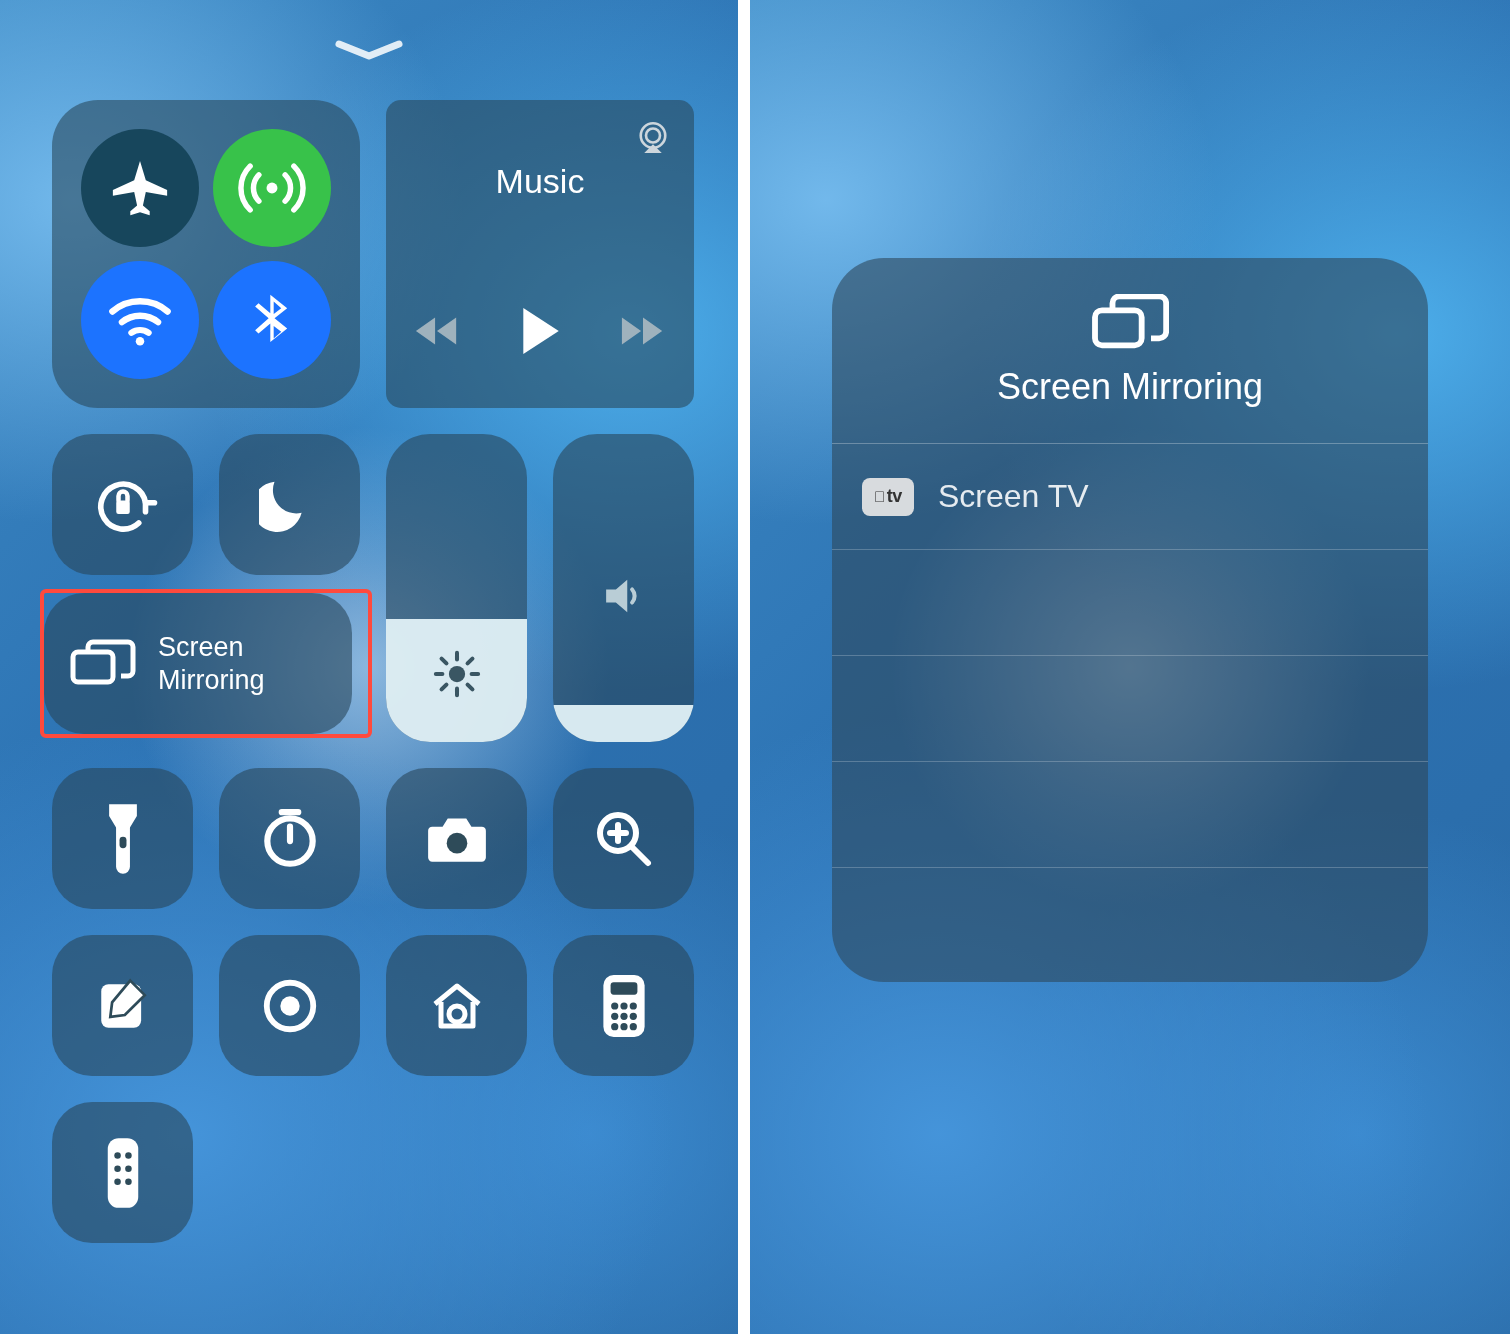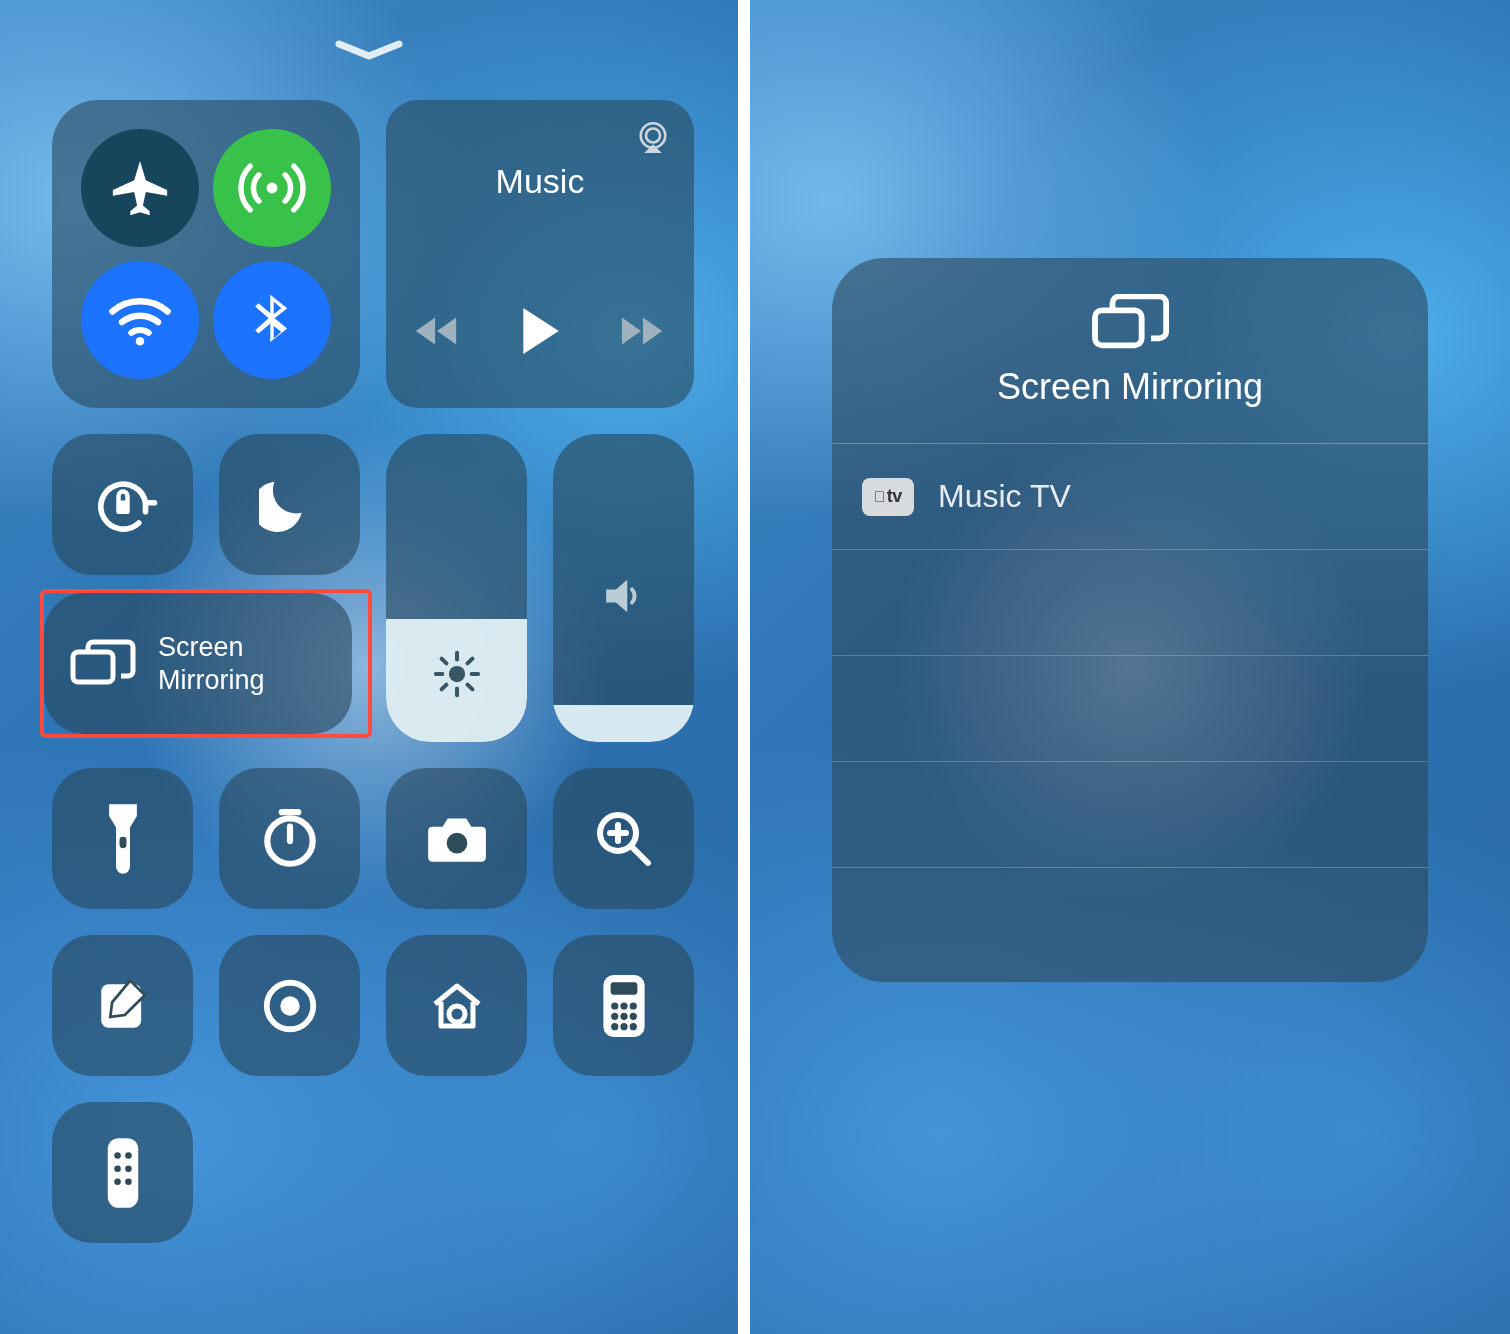"Music" .music { border-radius: 32px -> 15px }
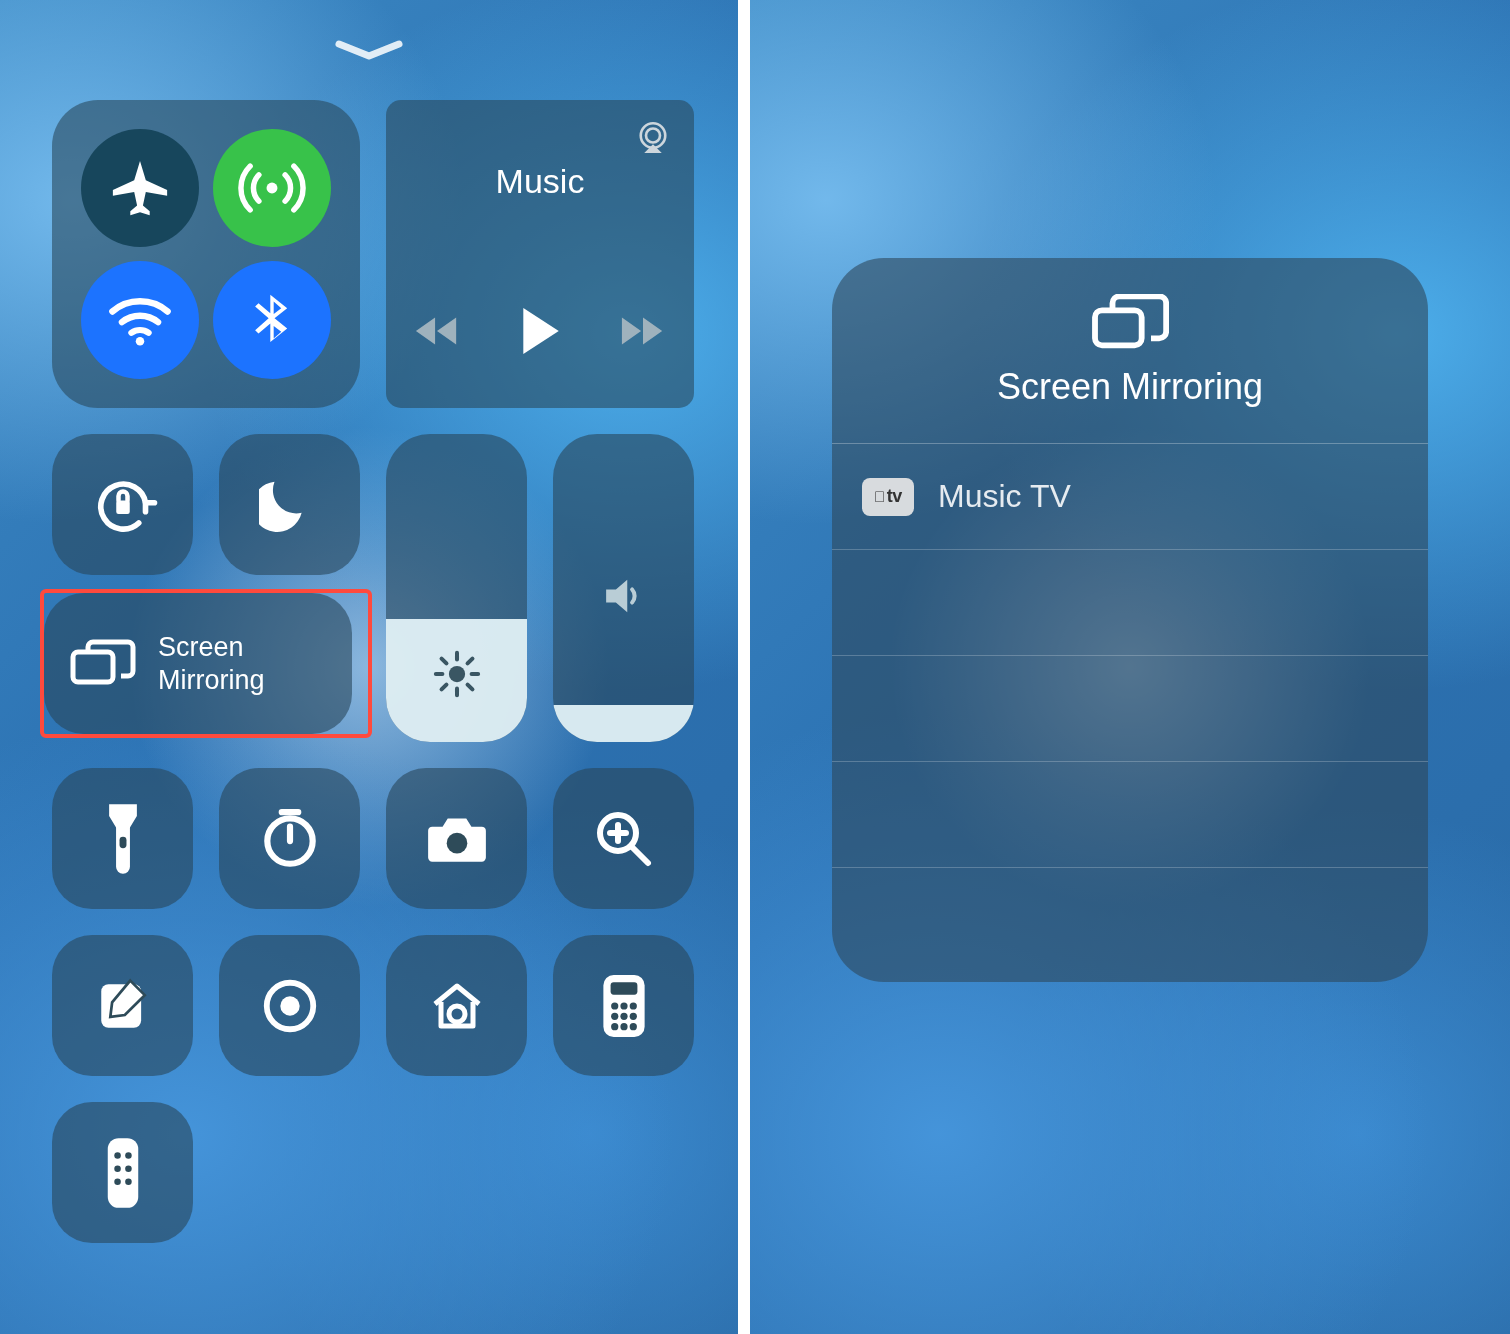"Music TV" div.device-name { text: Music -> Screen }
